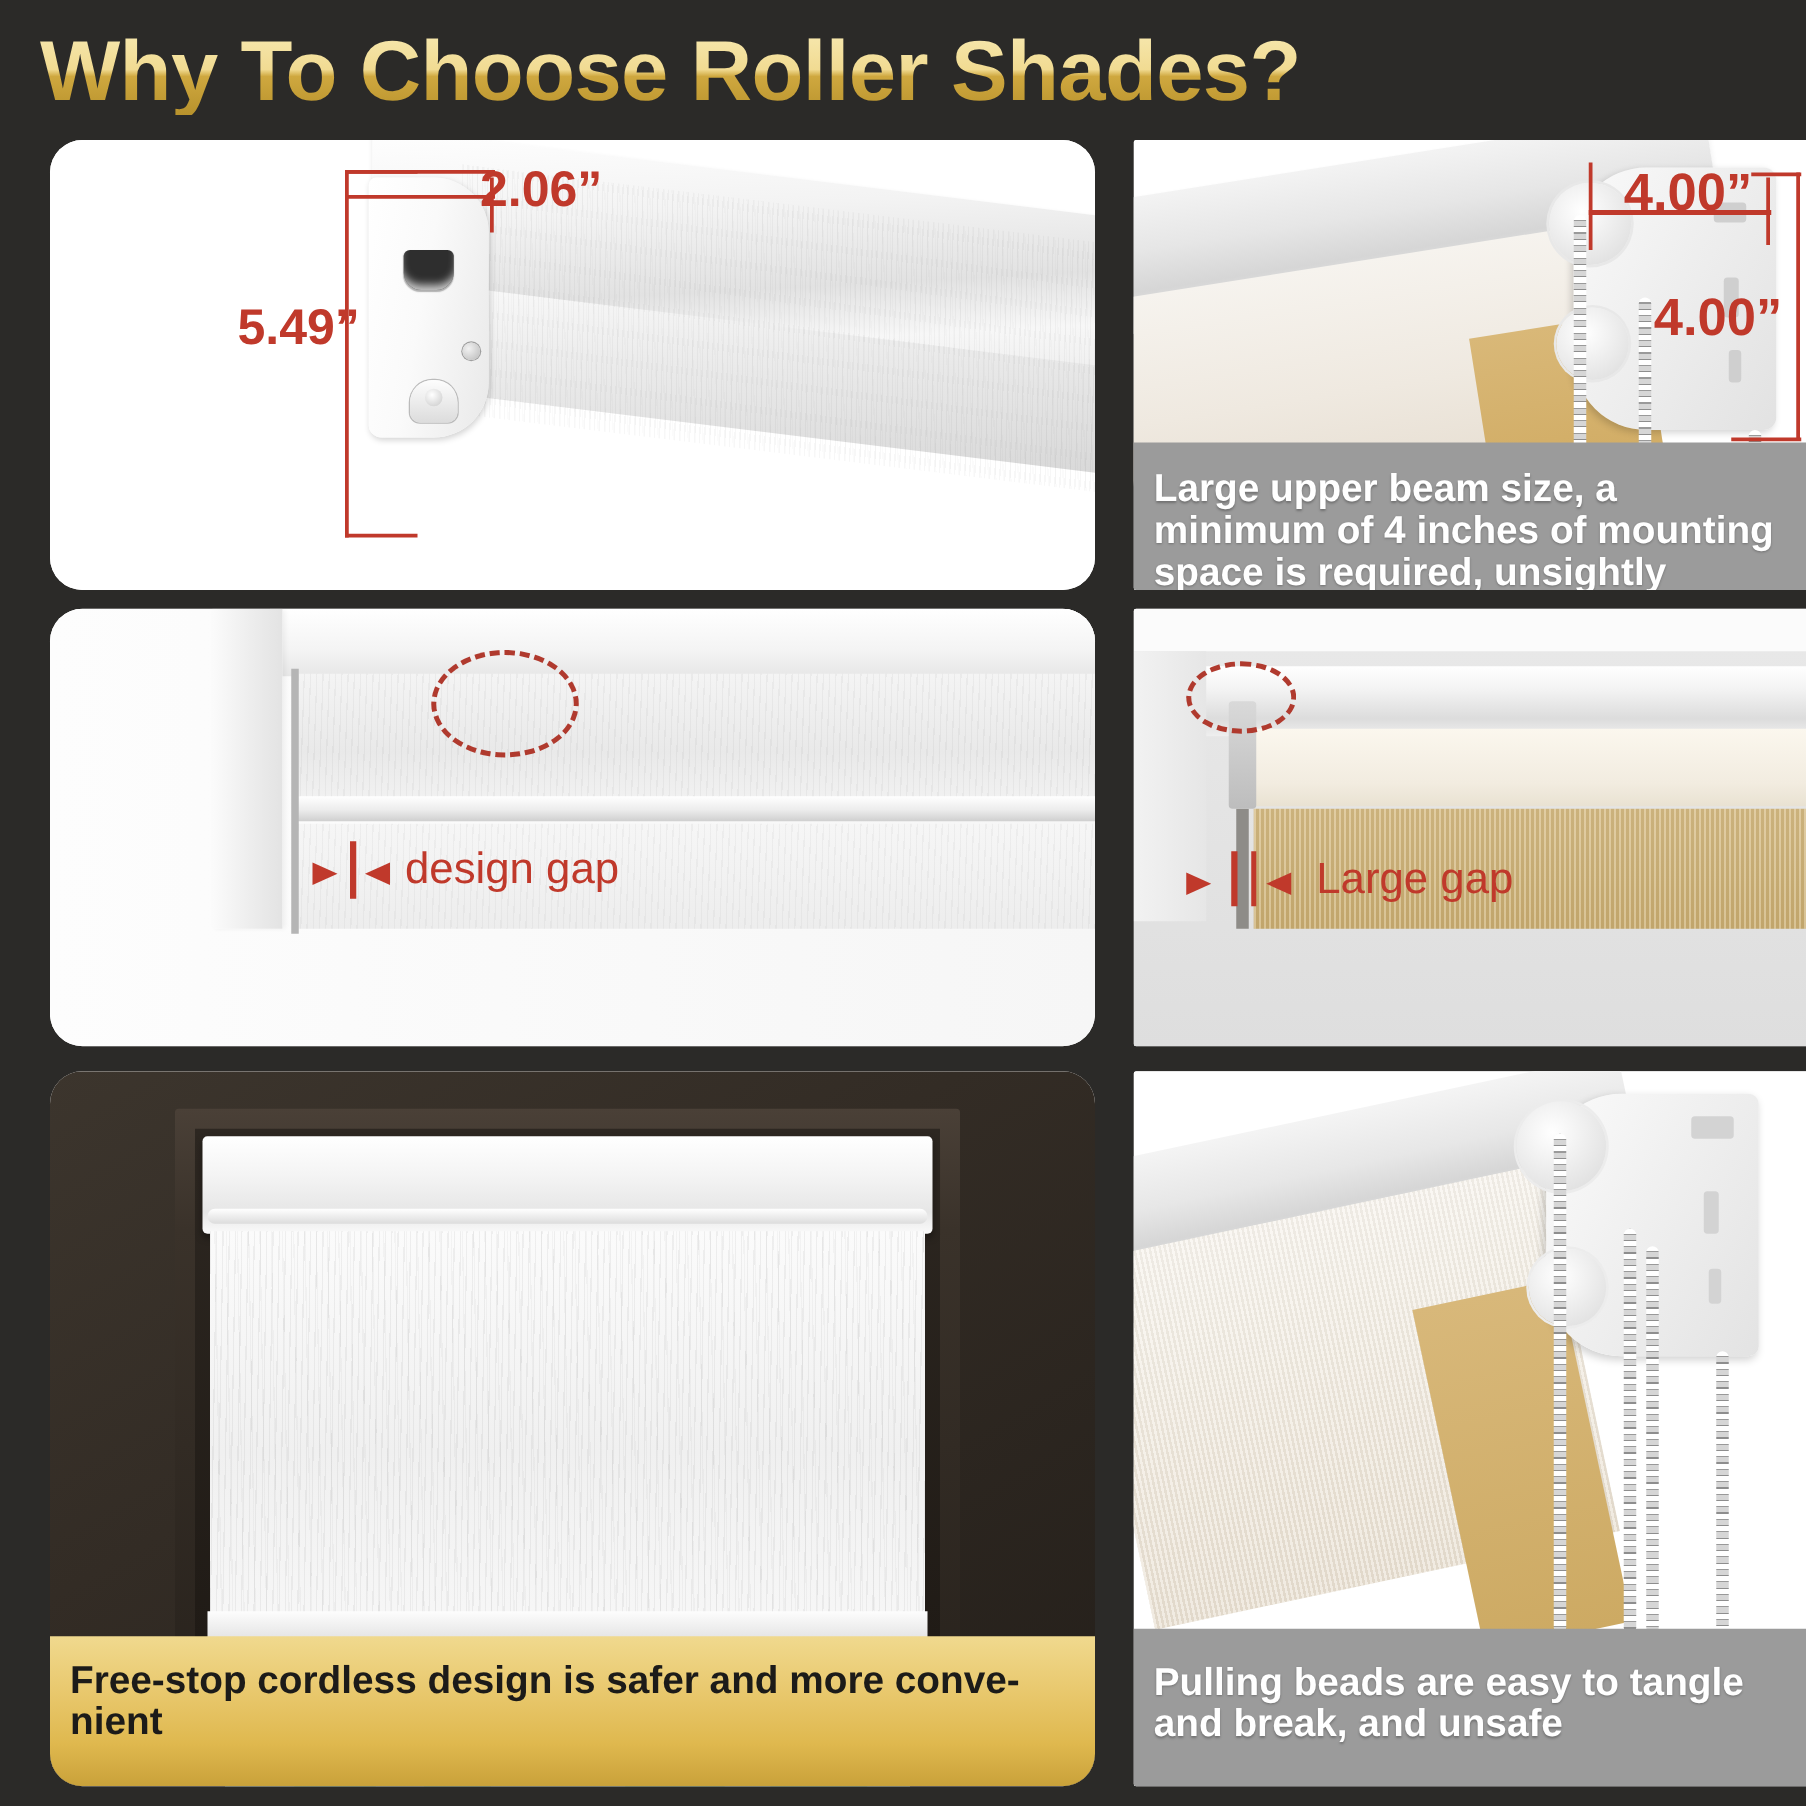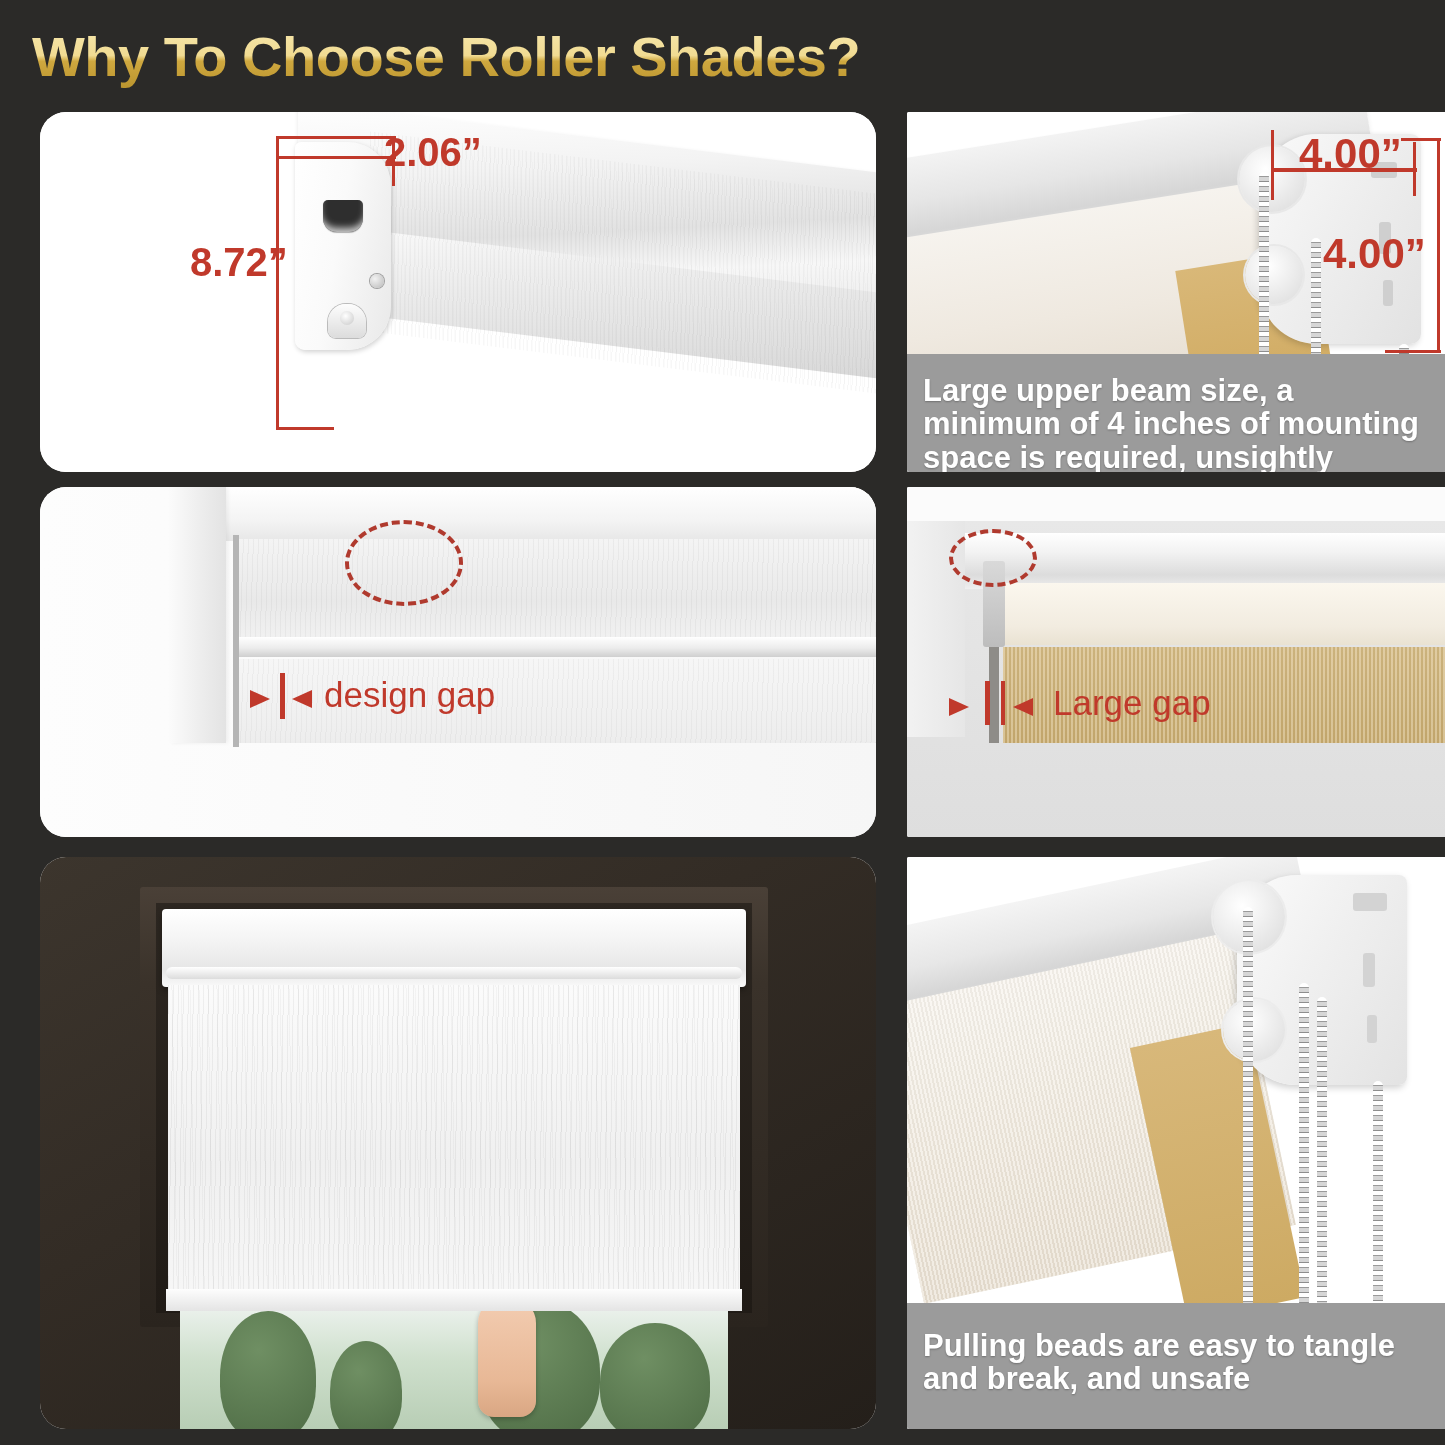"Why To Choose Roller Shades?" .title { font-size: 56px -> 68px }
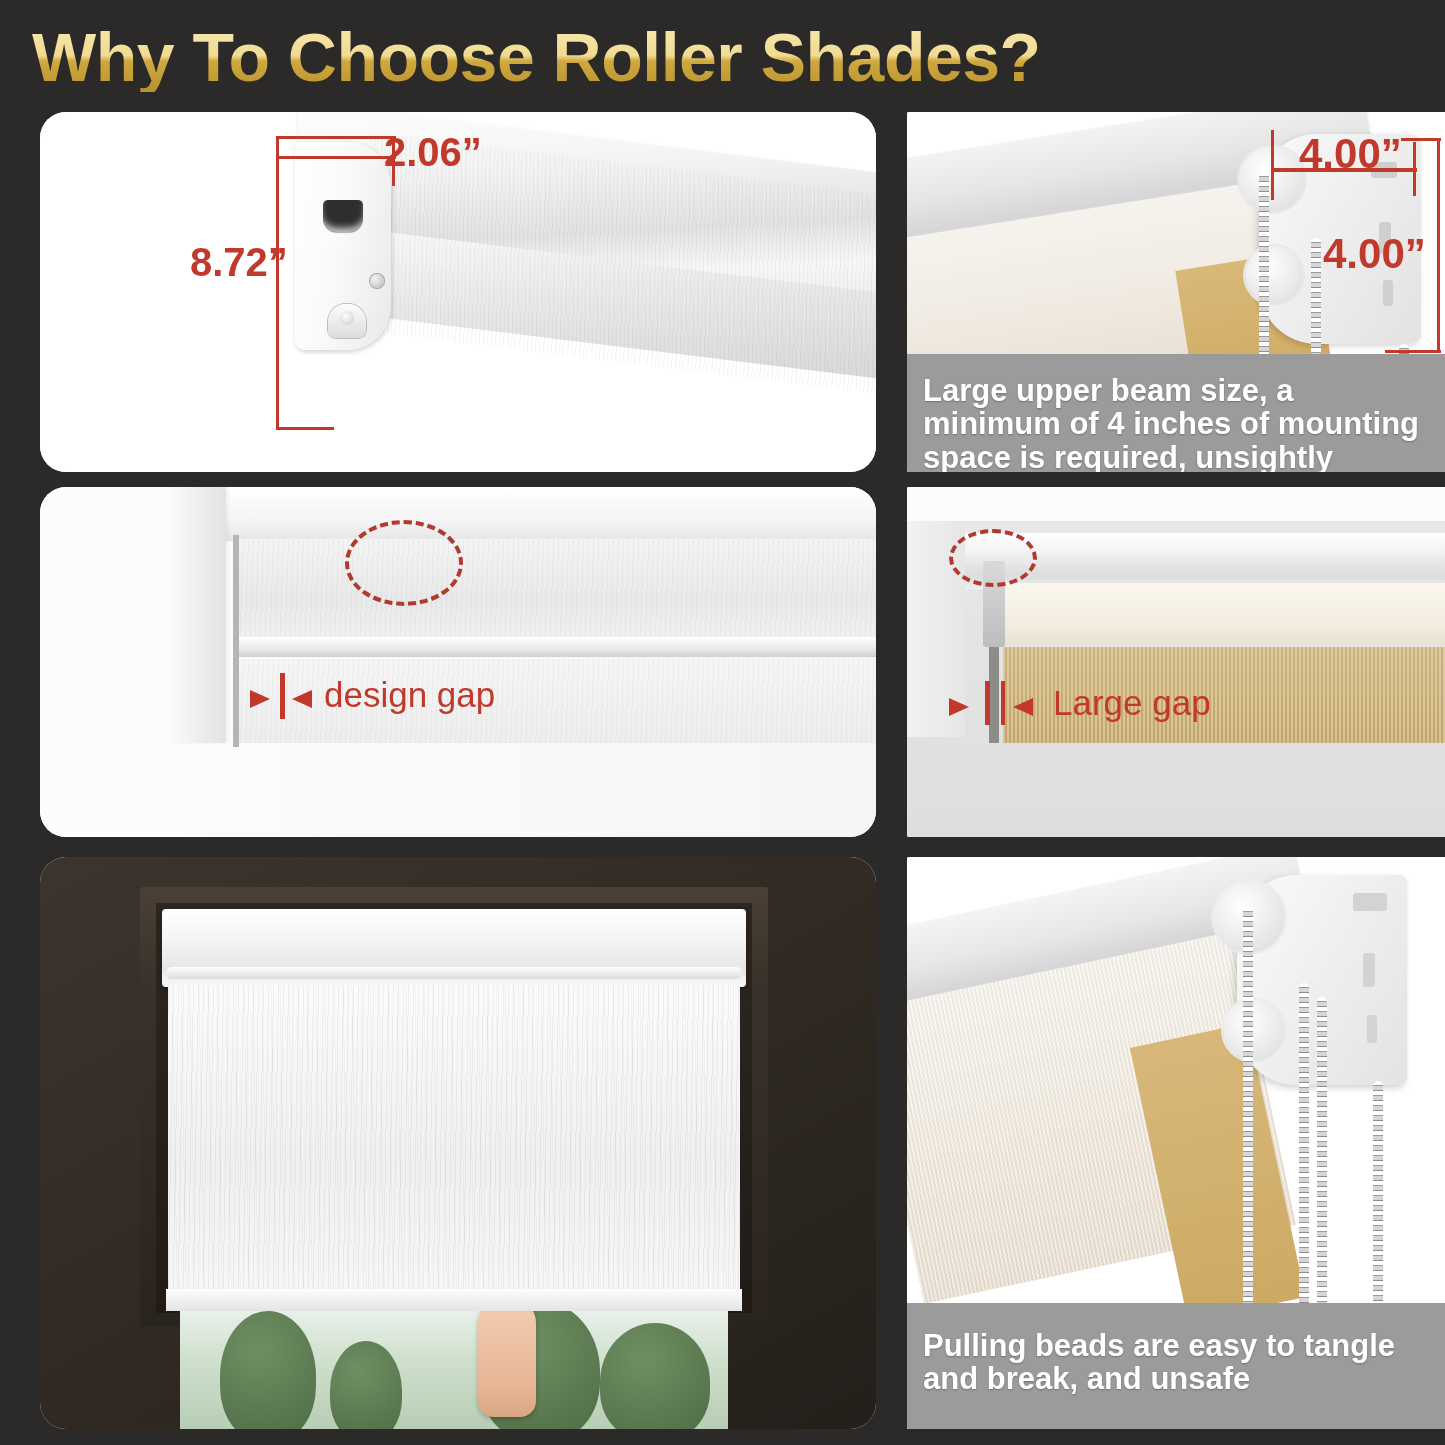"8.72”" div.redtxt { text: 8.72 -> 5.49 }
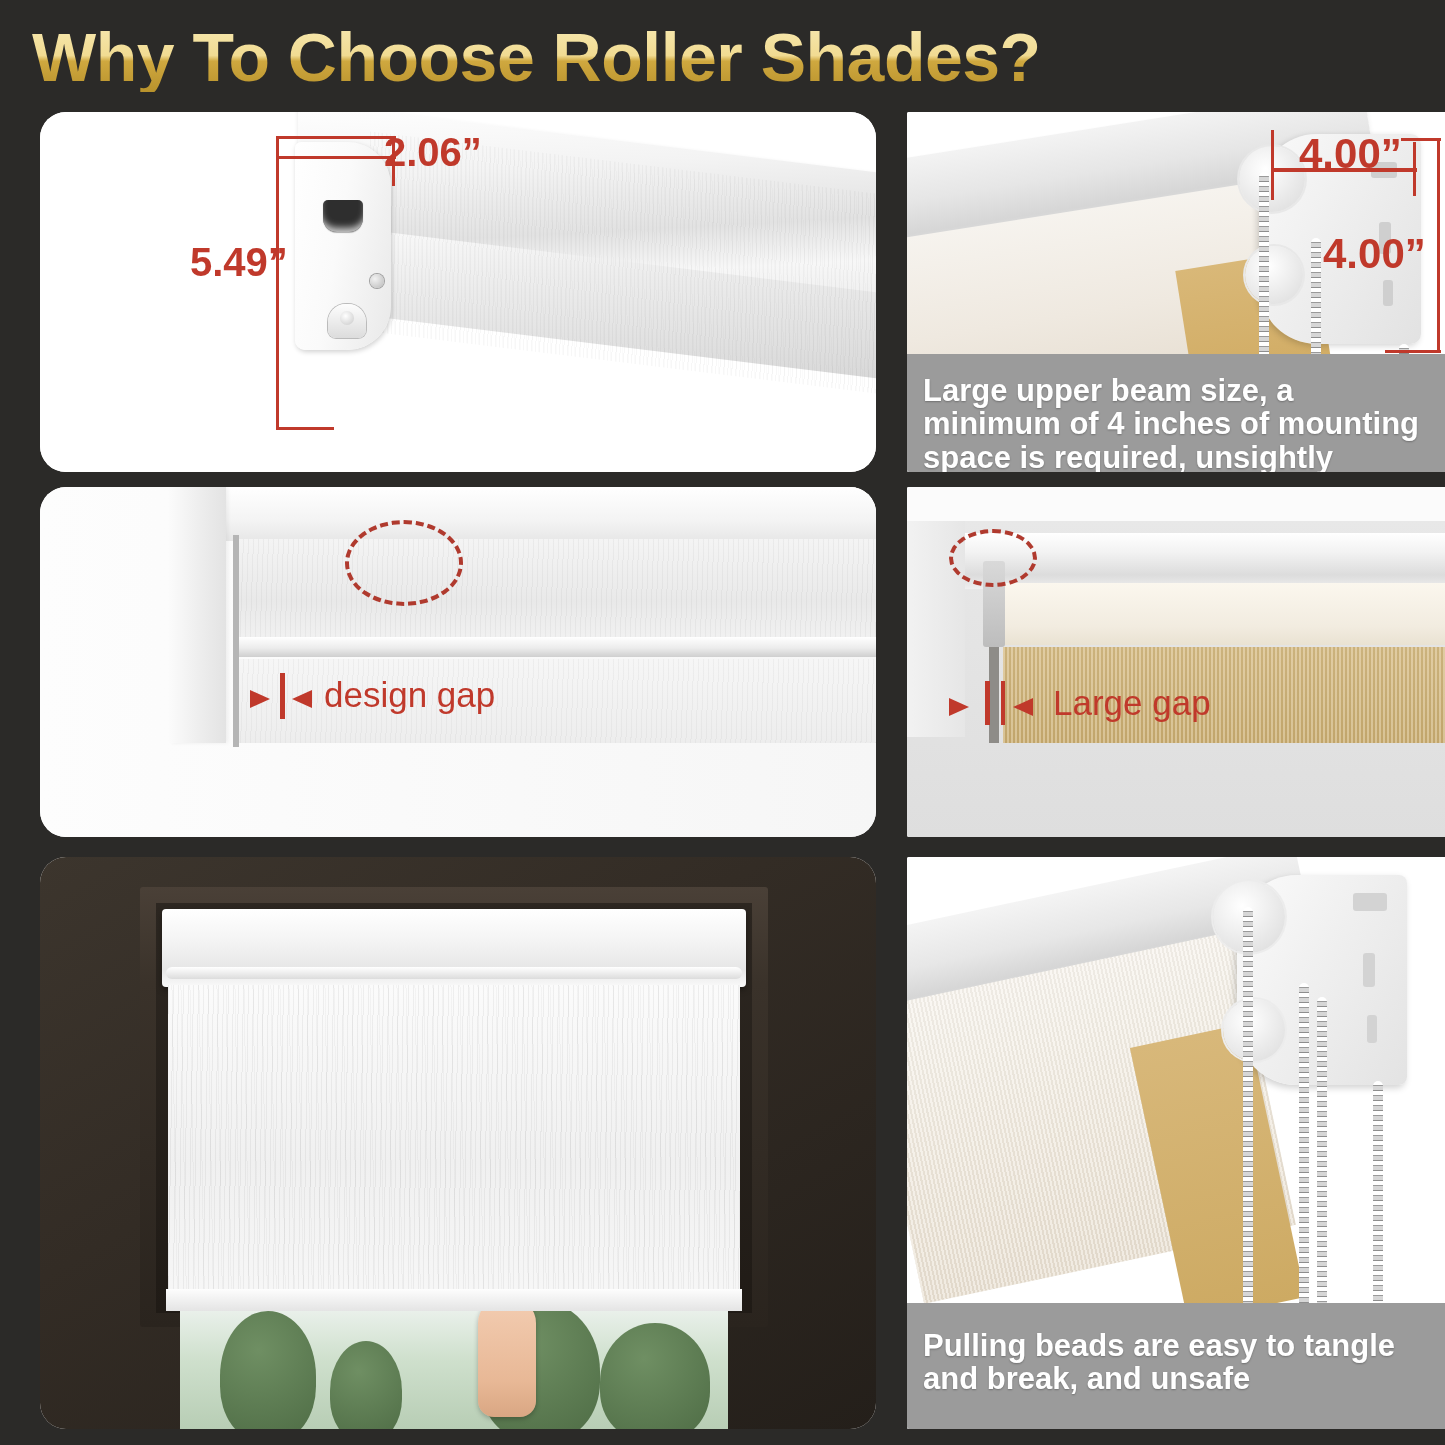"Free-stop cordless design is safer" div.cap { html: none -> <div>Free-stop cordless design is safer and more conve-nient</div> }
